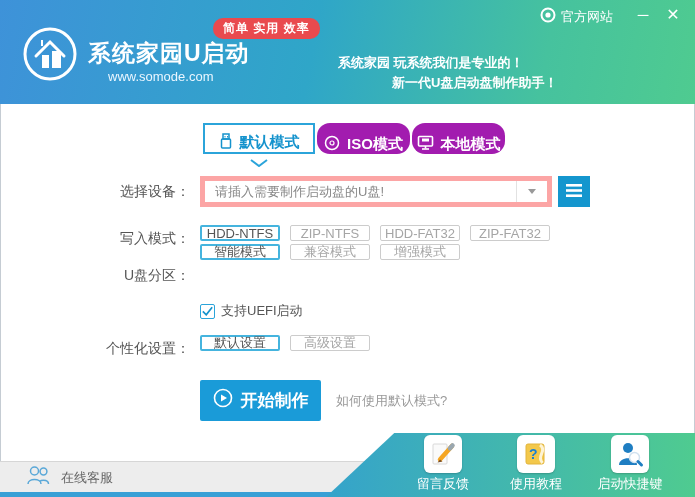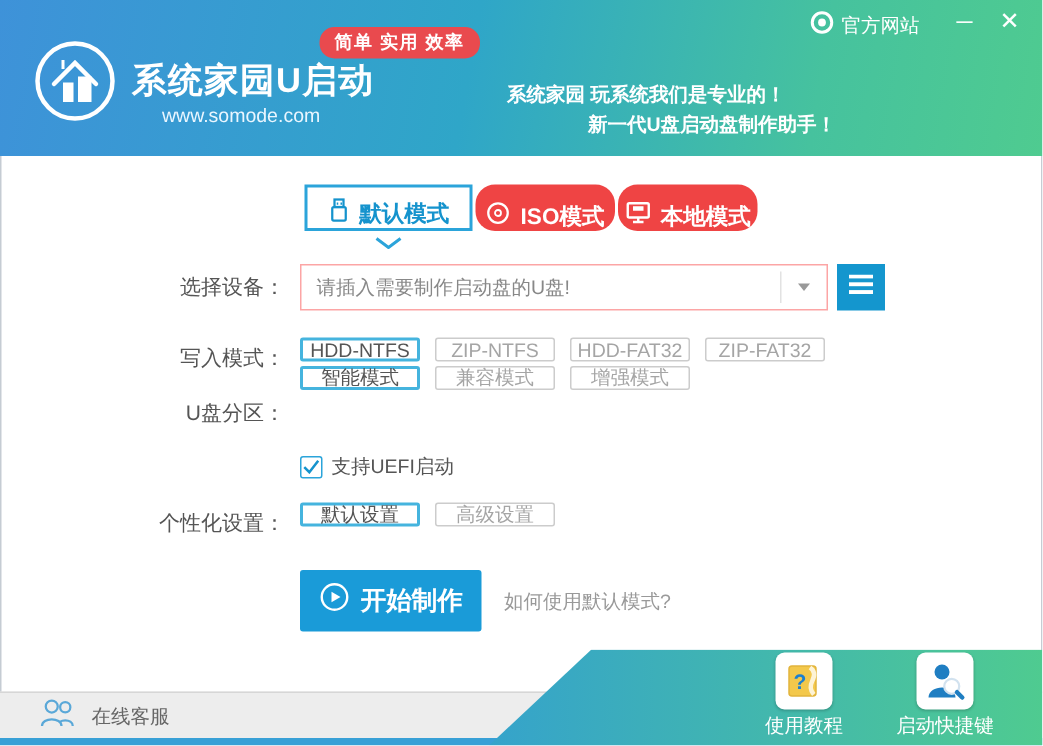"ISO模式" .tab-blue { background: #ef4444 -> #a21caf }
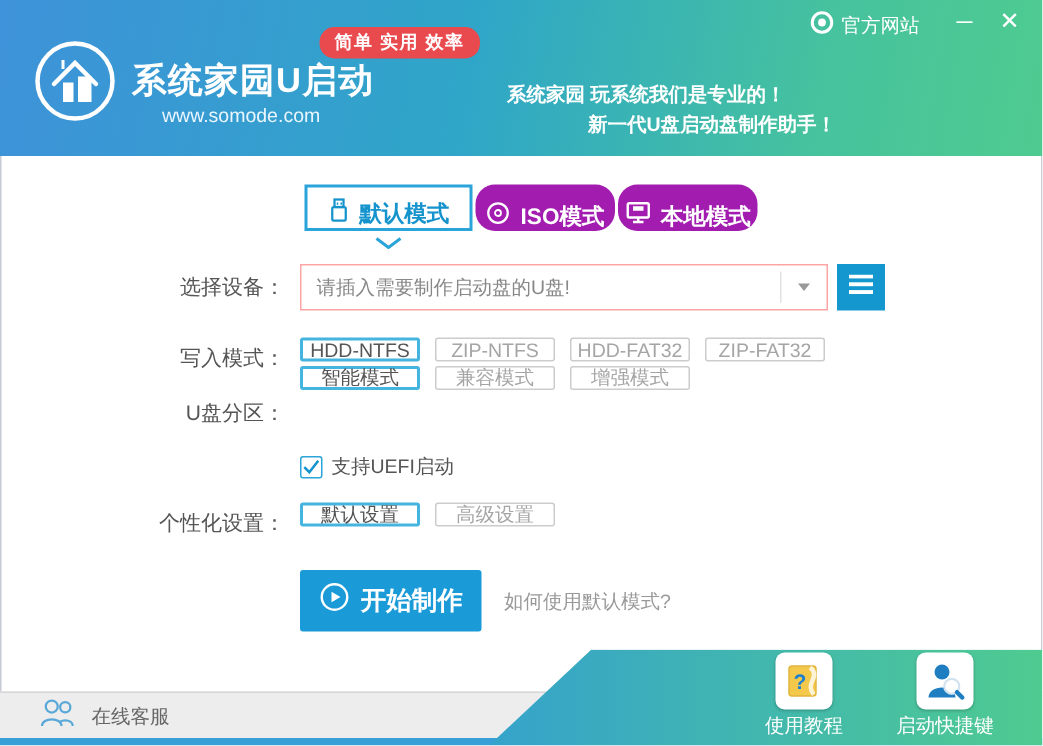"请插入需要制作启动盘的U盘!" .select-box { border: 1px solid #fca5a5 -> 5px solid #fca5a5 }
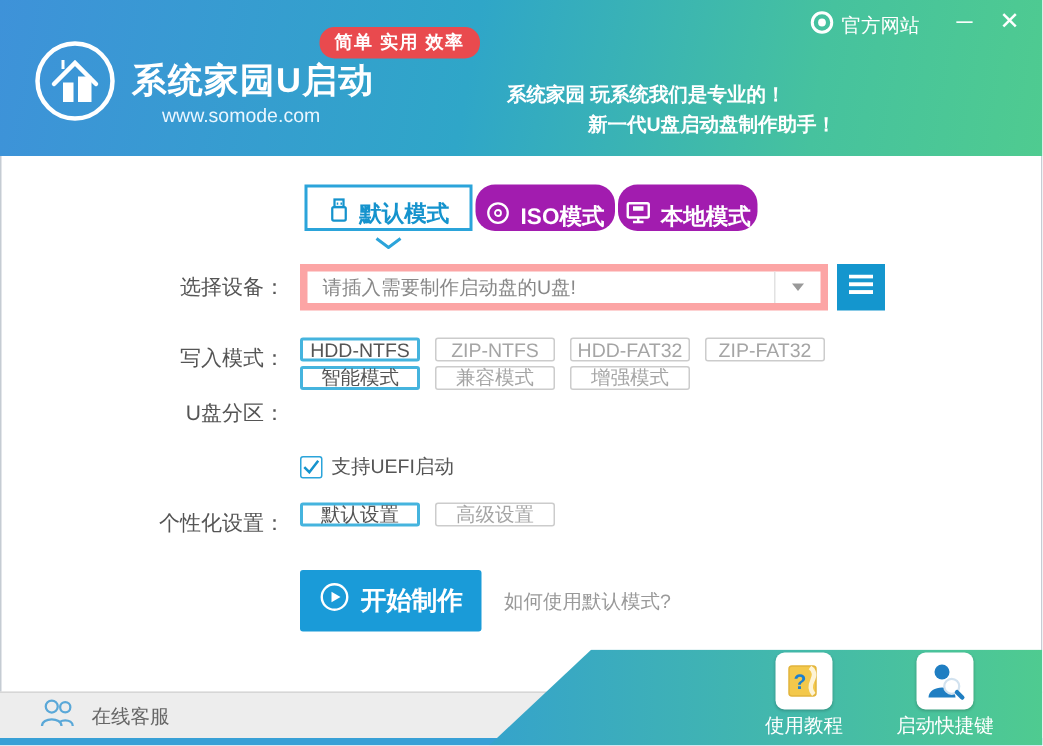"留言反馈" div.footer-action { html: none -> <div> <div> <svg> <rect></rect> <line></line> <line></line> <polygon></polygon> </svg> </div> <div>留言反馈</div> </div> }
